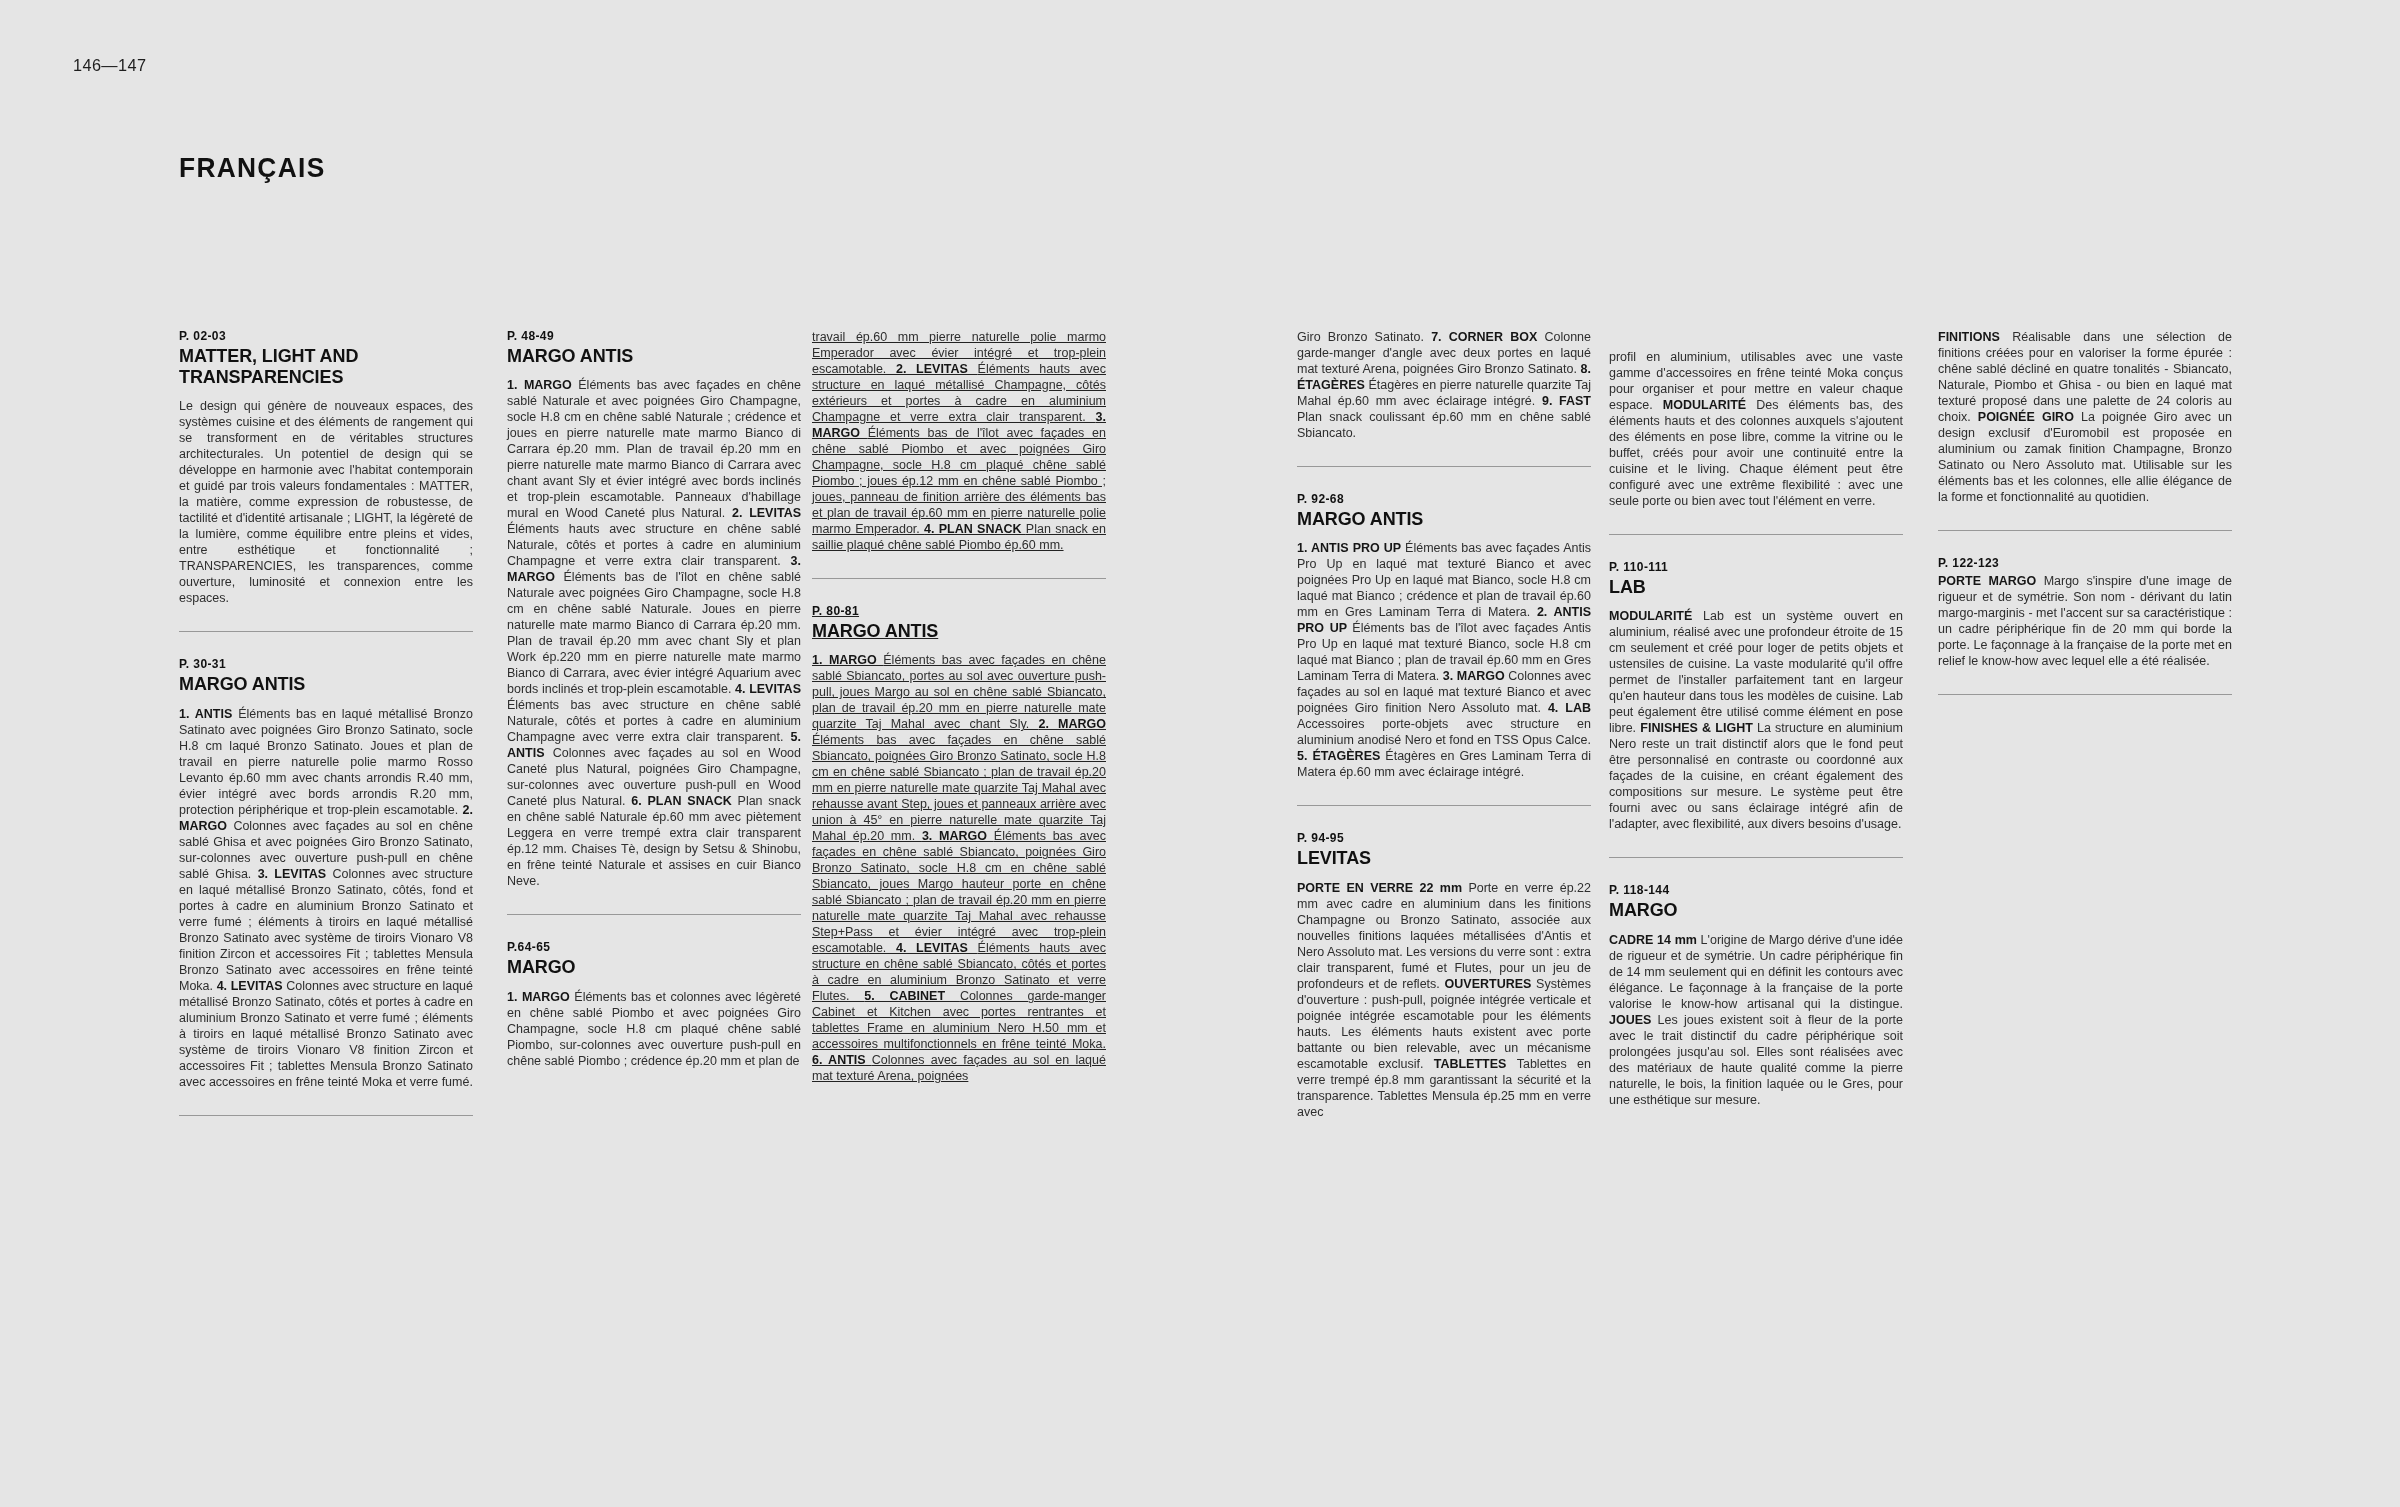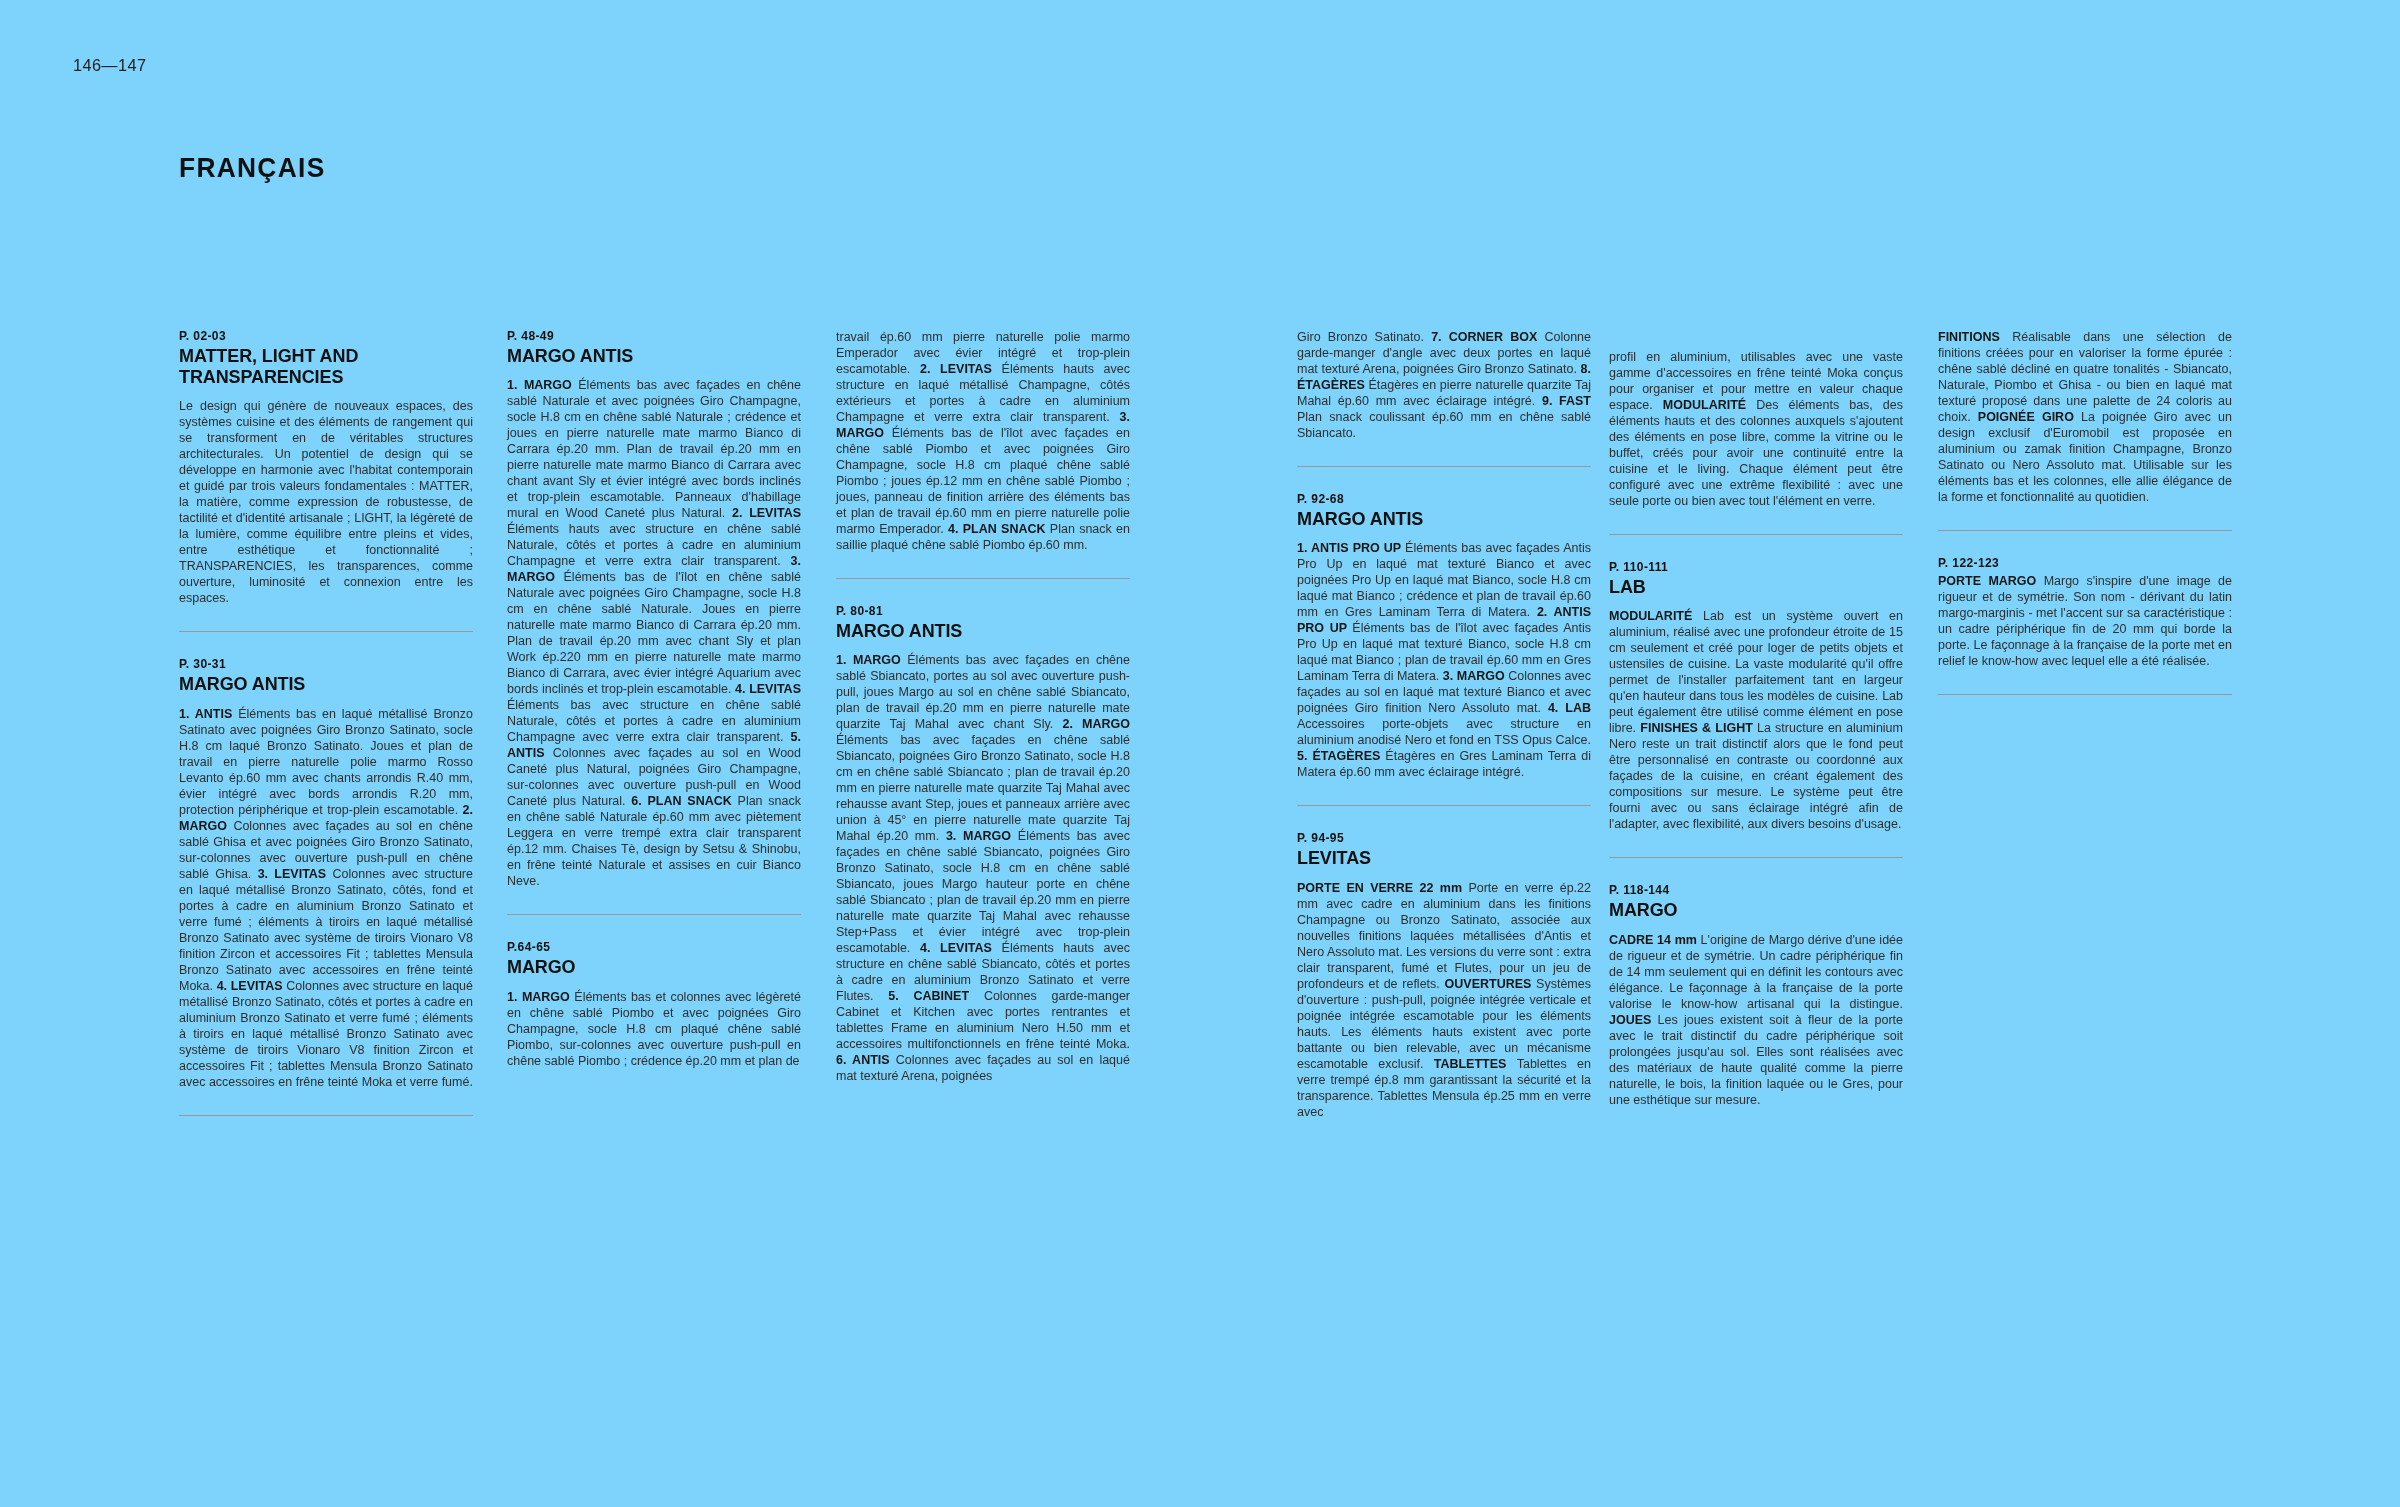"146—147" .page { background: #7dd3fc -> #e5e5e5 }
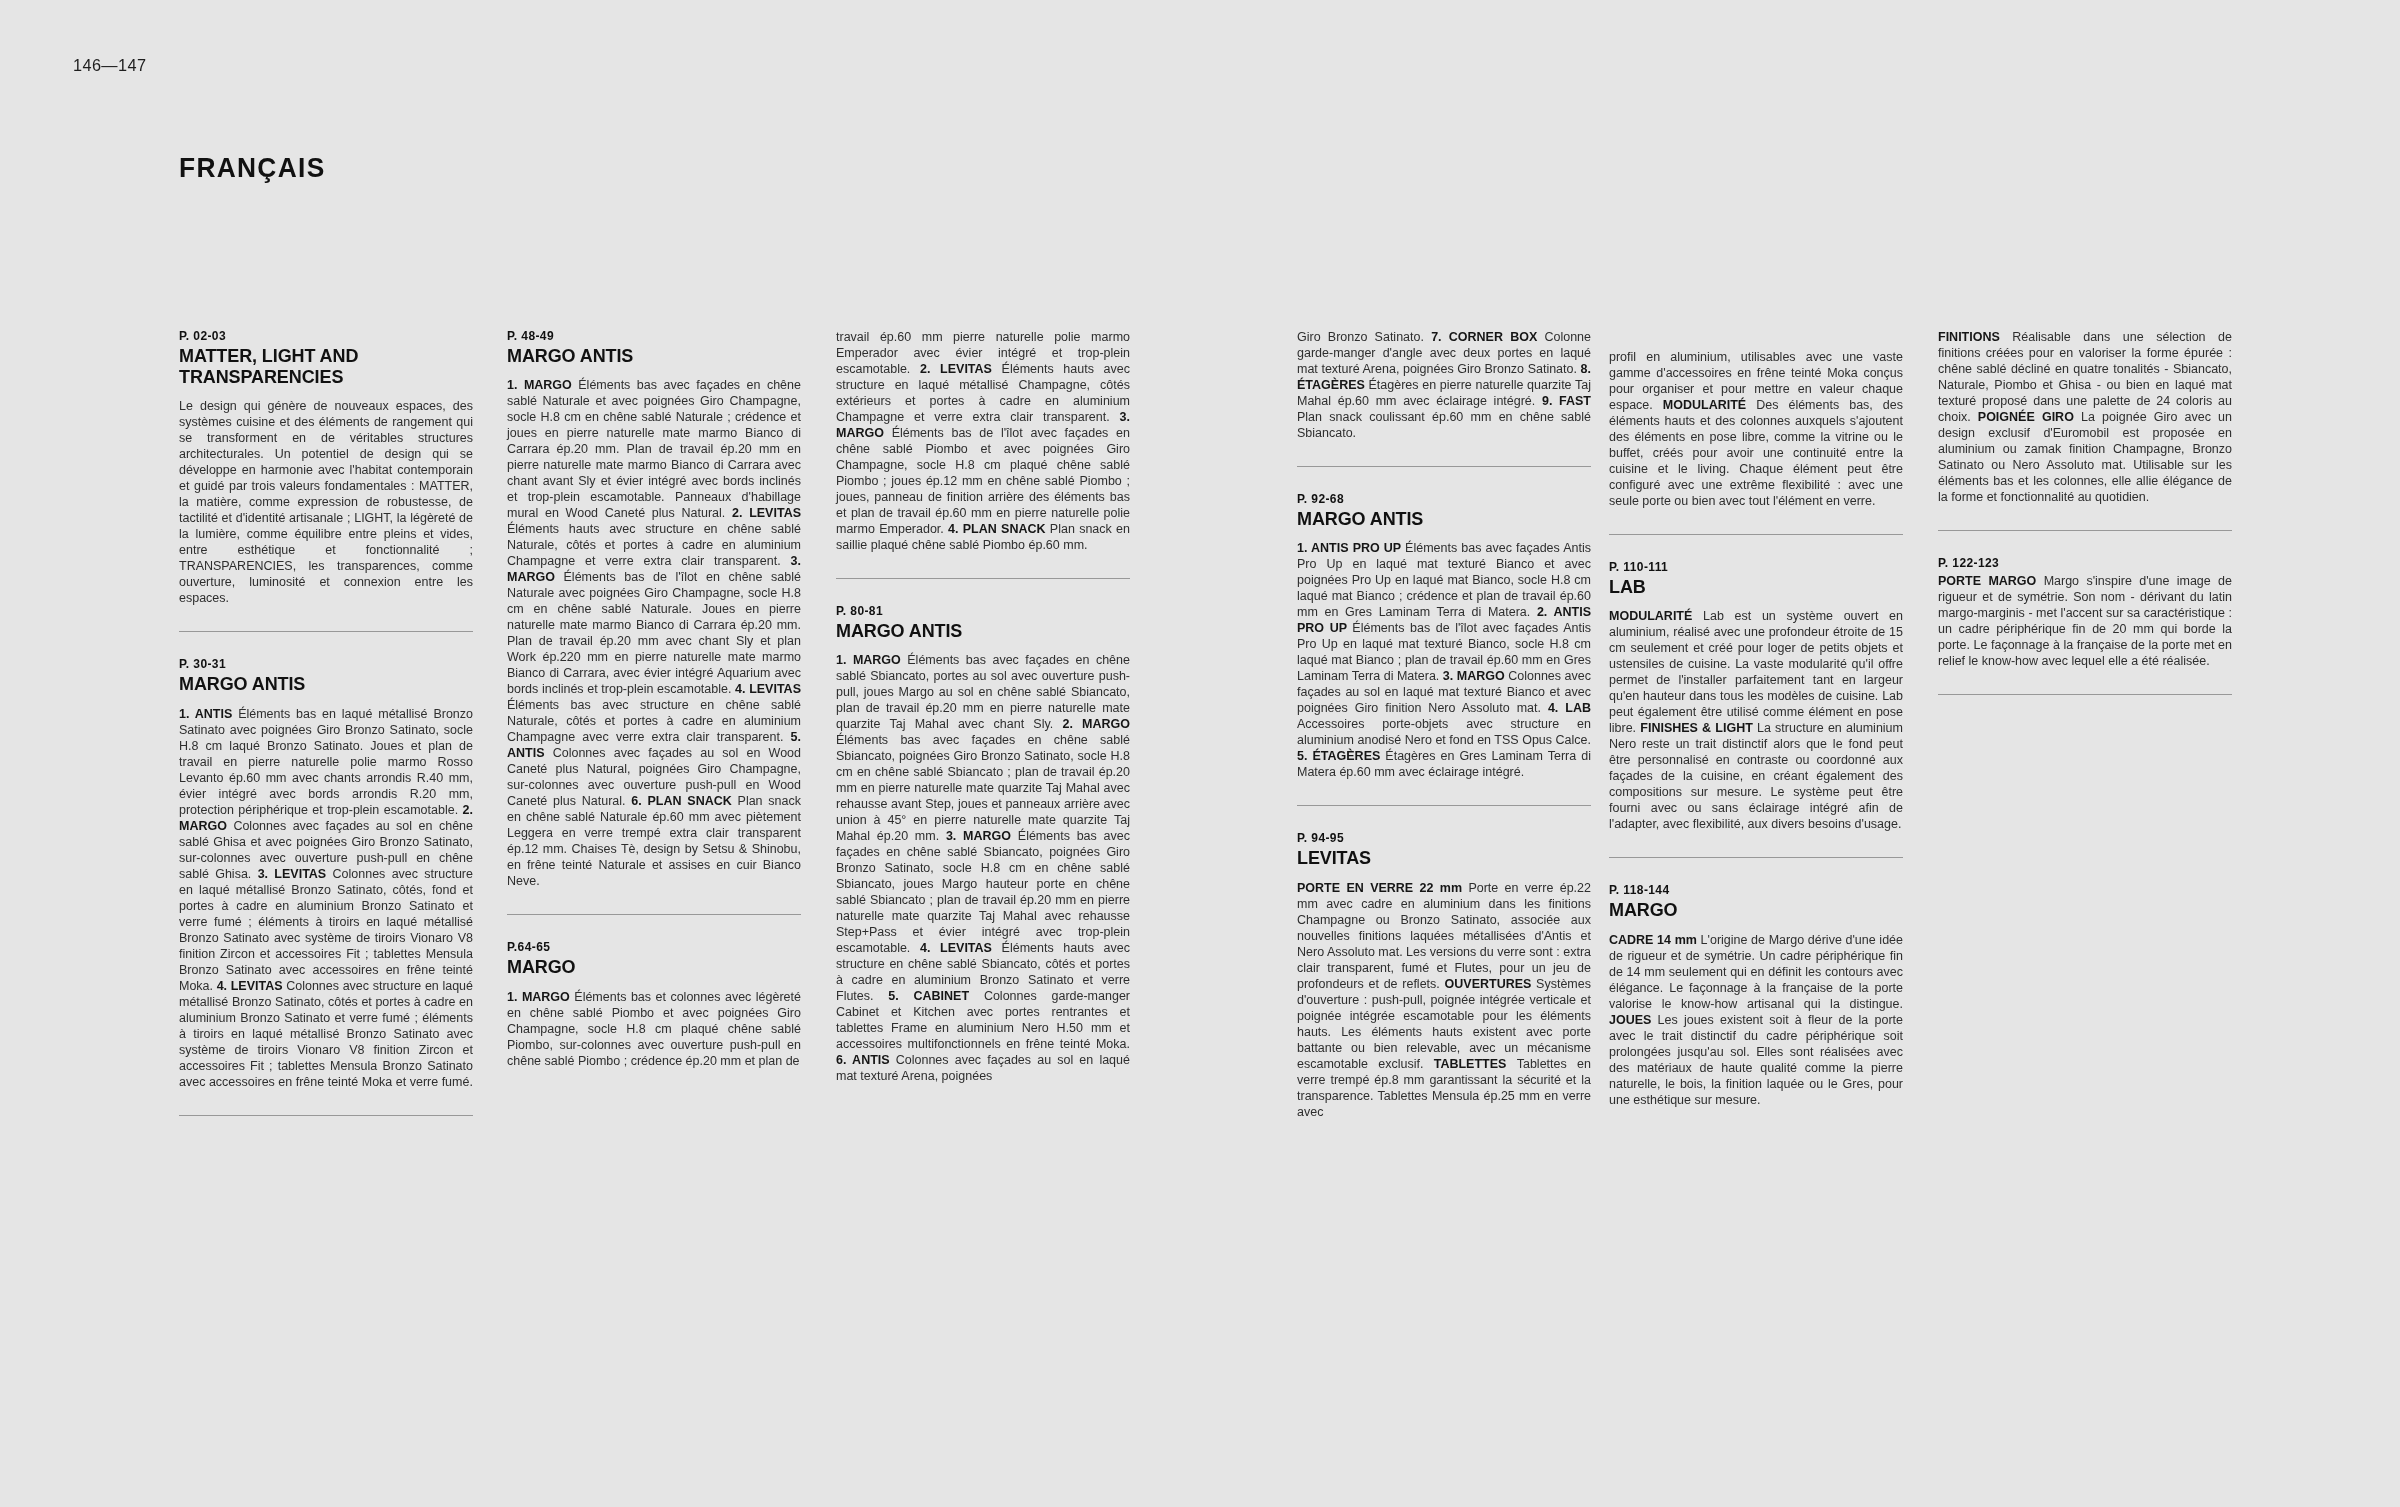"travail ép.60 mm pierre naturelle" .col-3 { left: 836px -> 812px; text-decoration: none -> underline }
